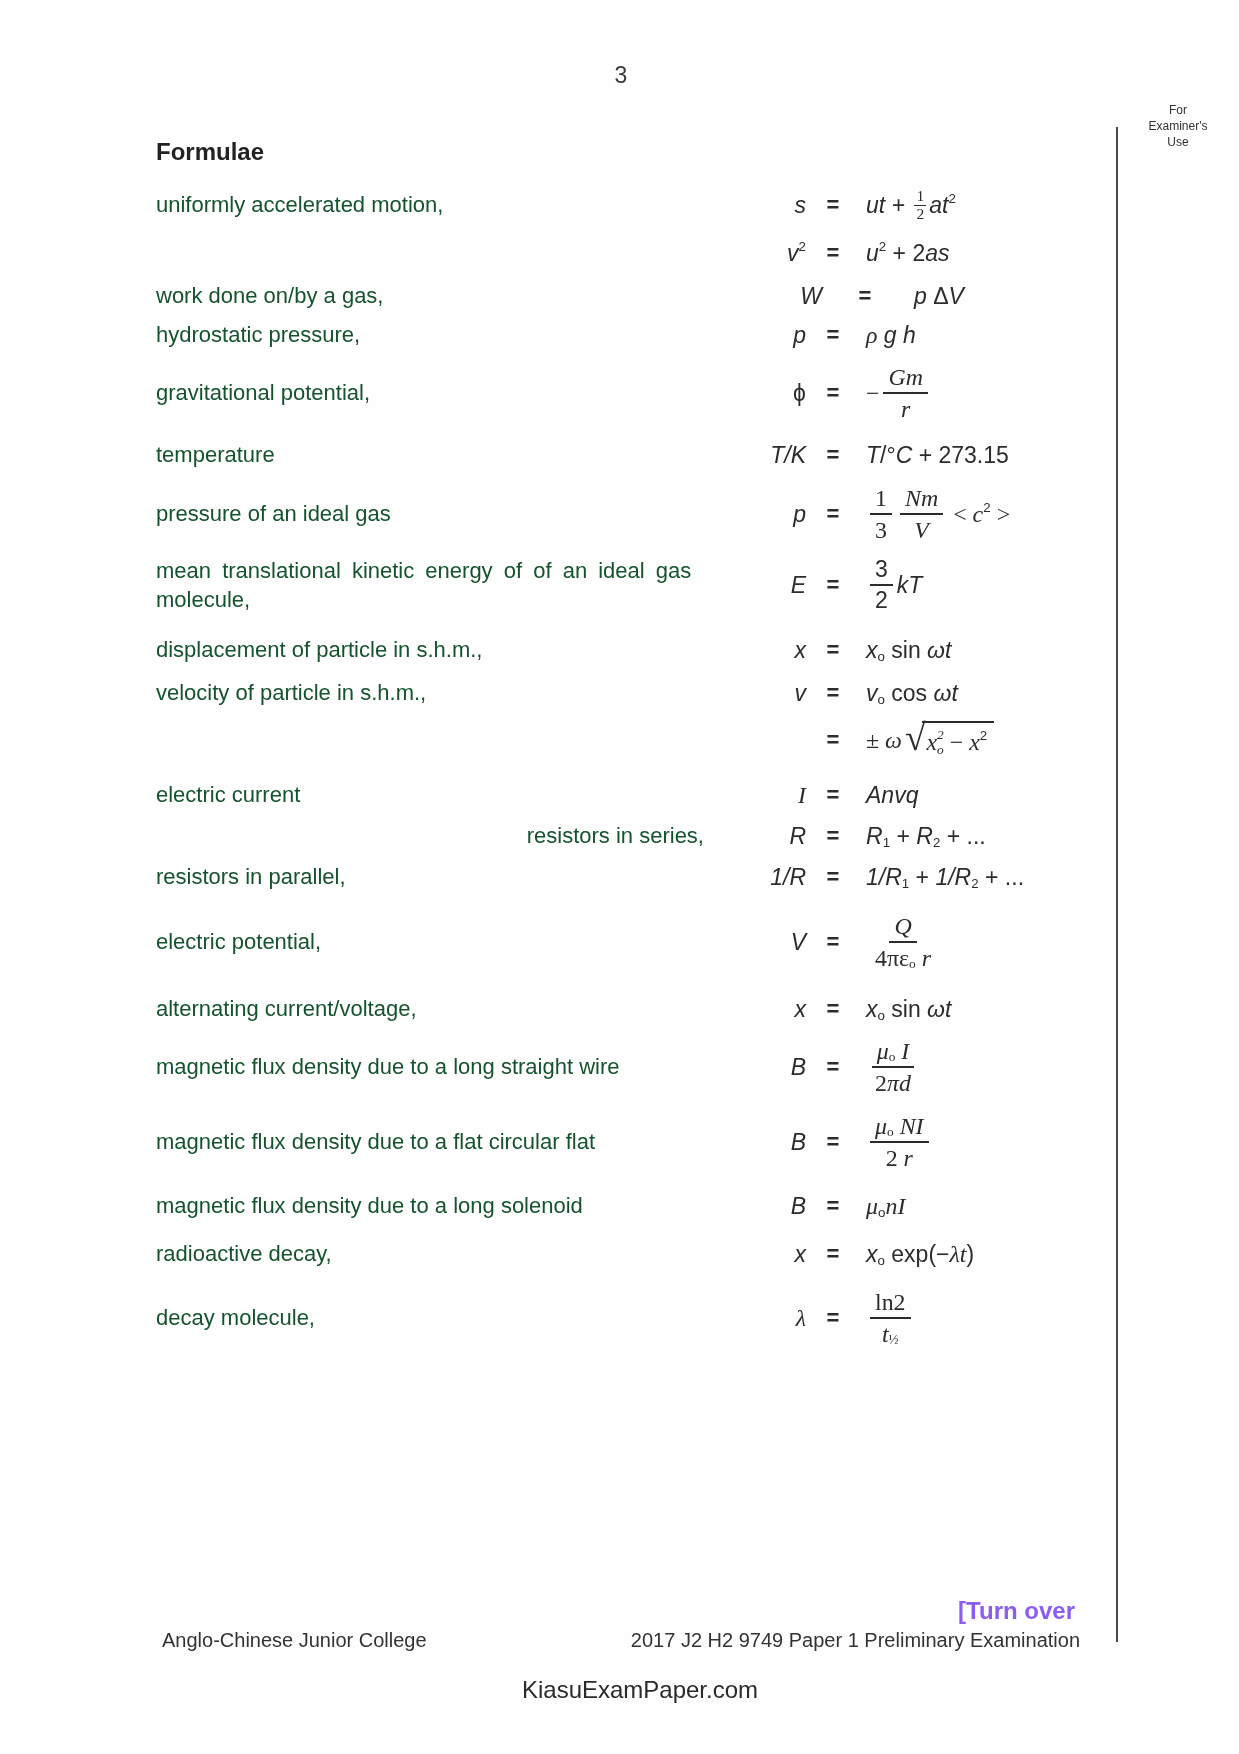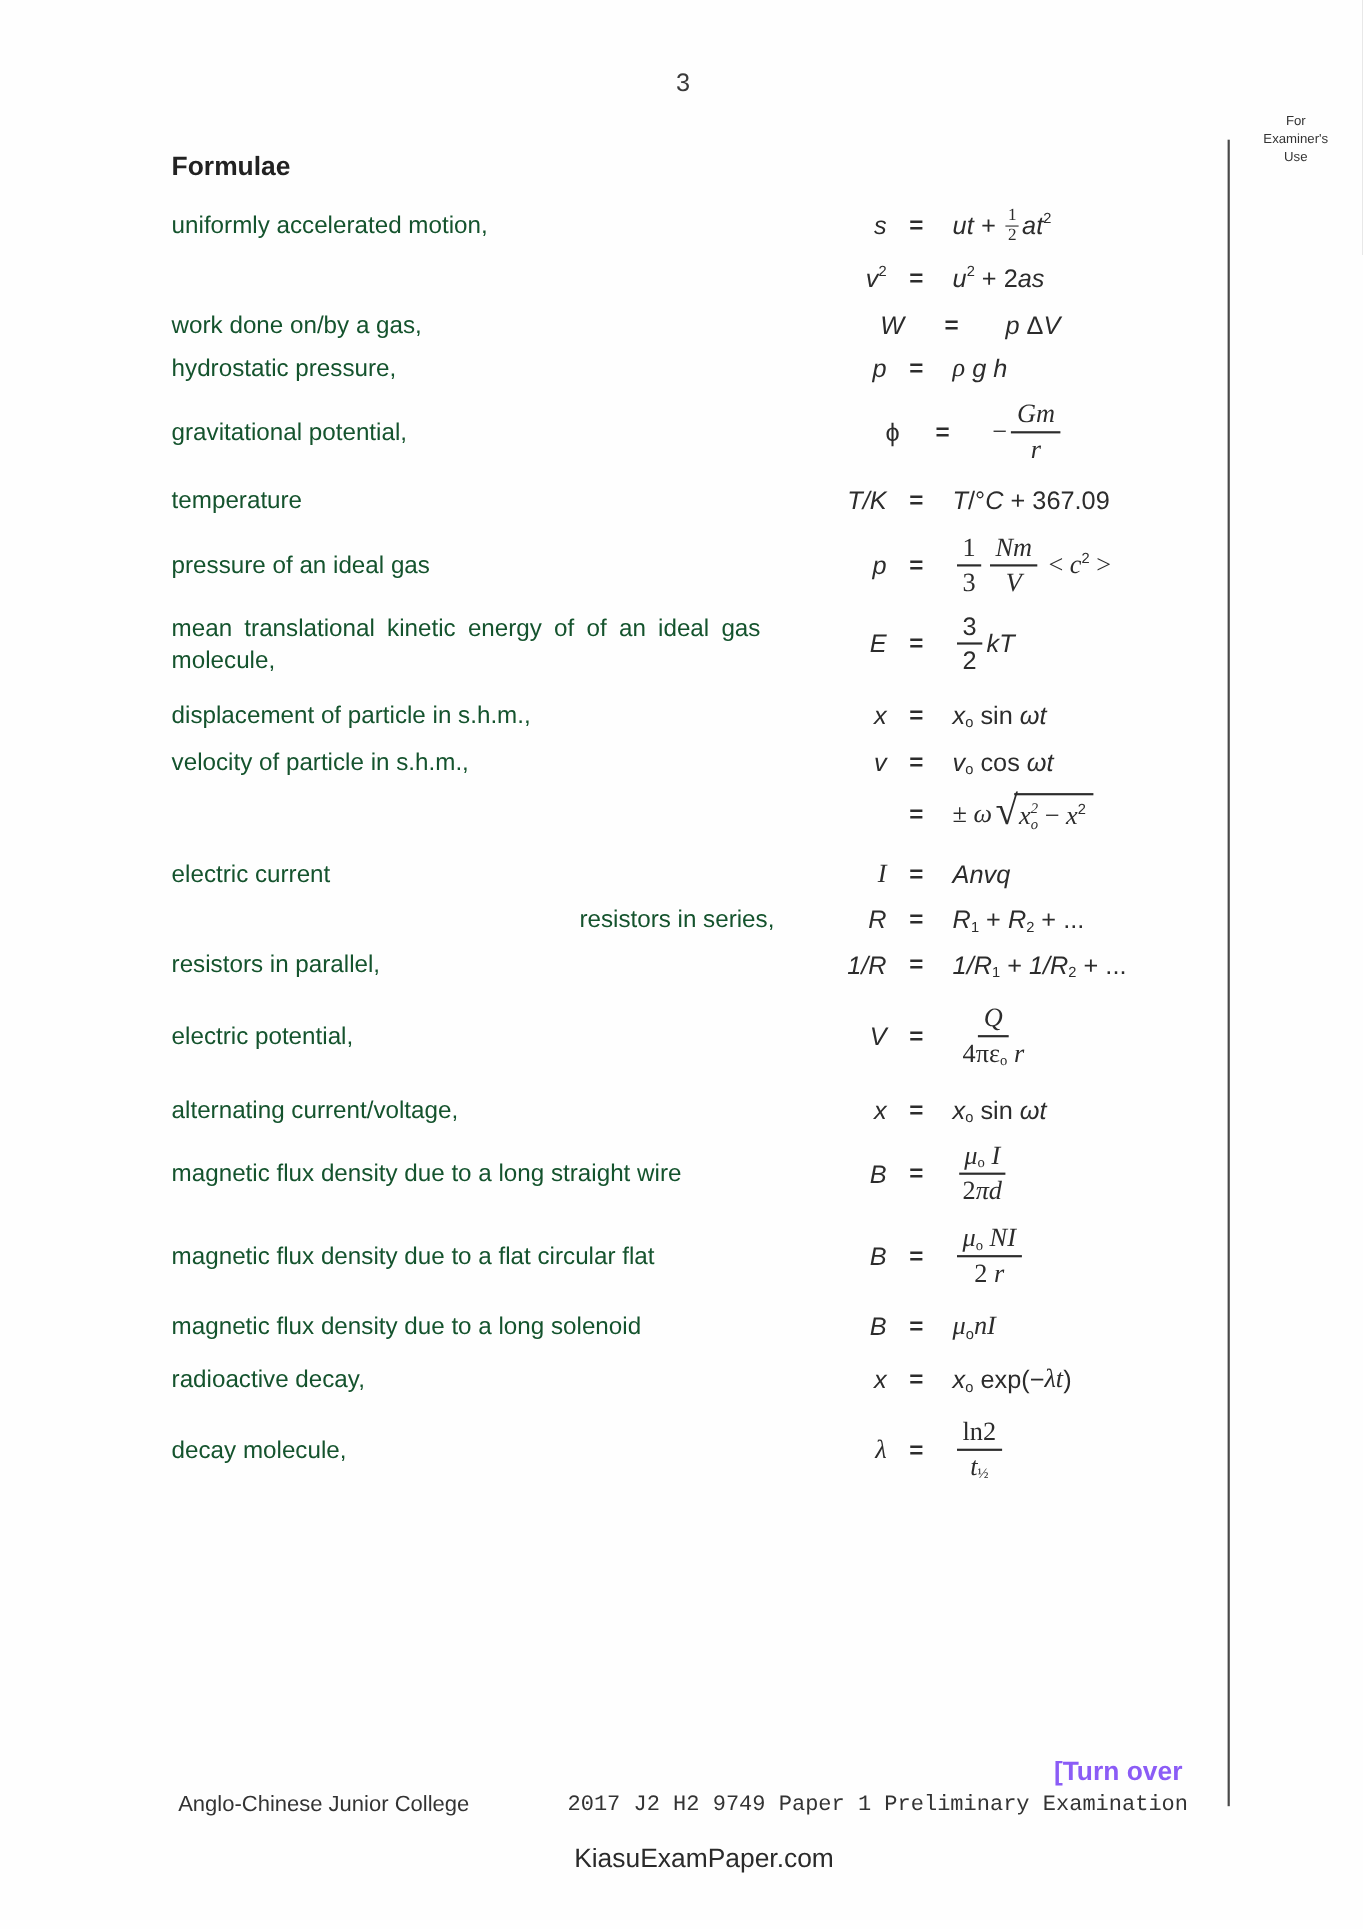"gravitational potential," div.frow { gap: 12px -> none }
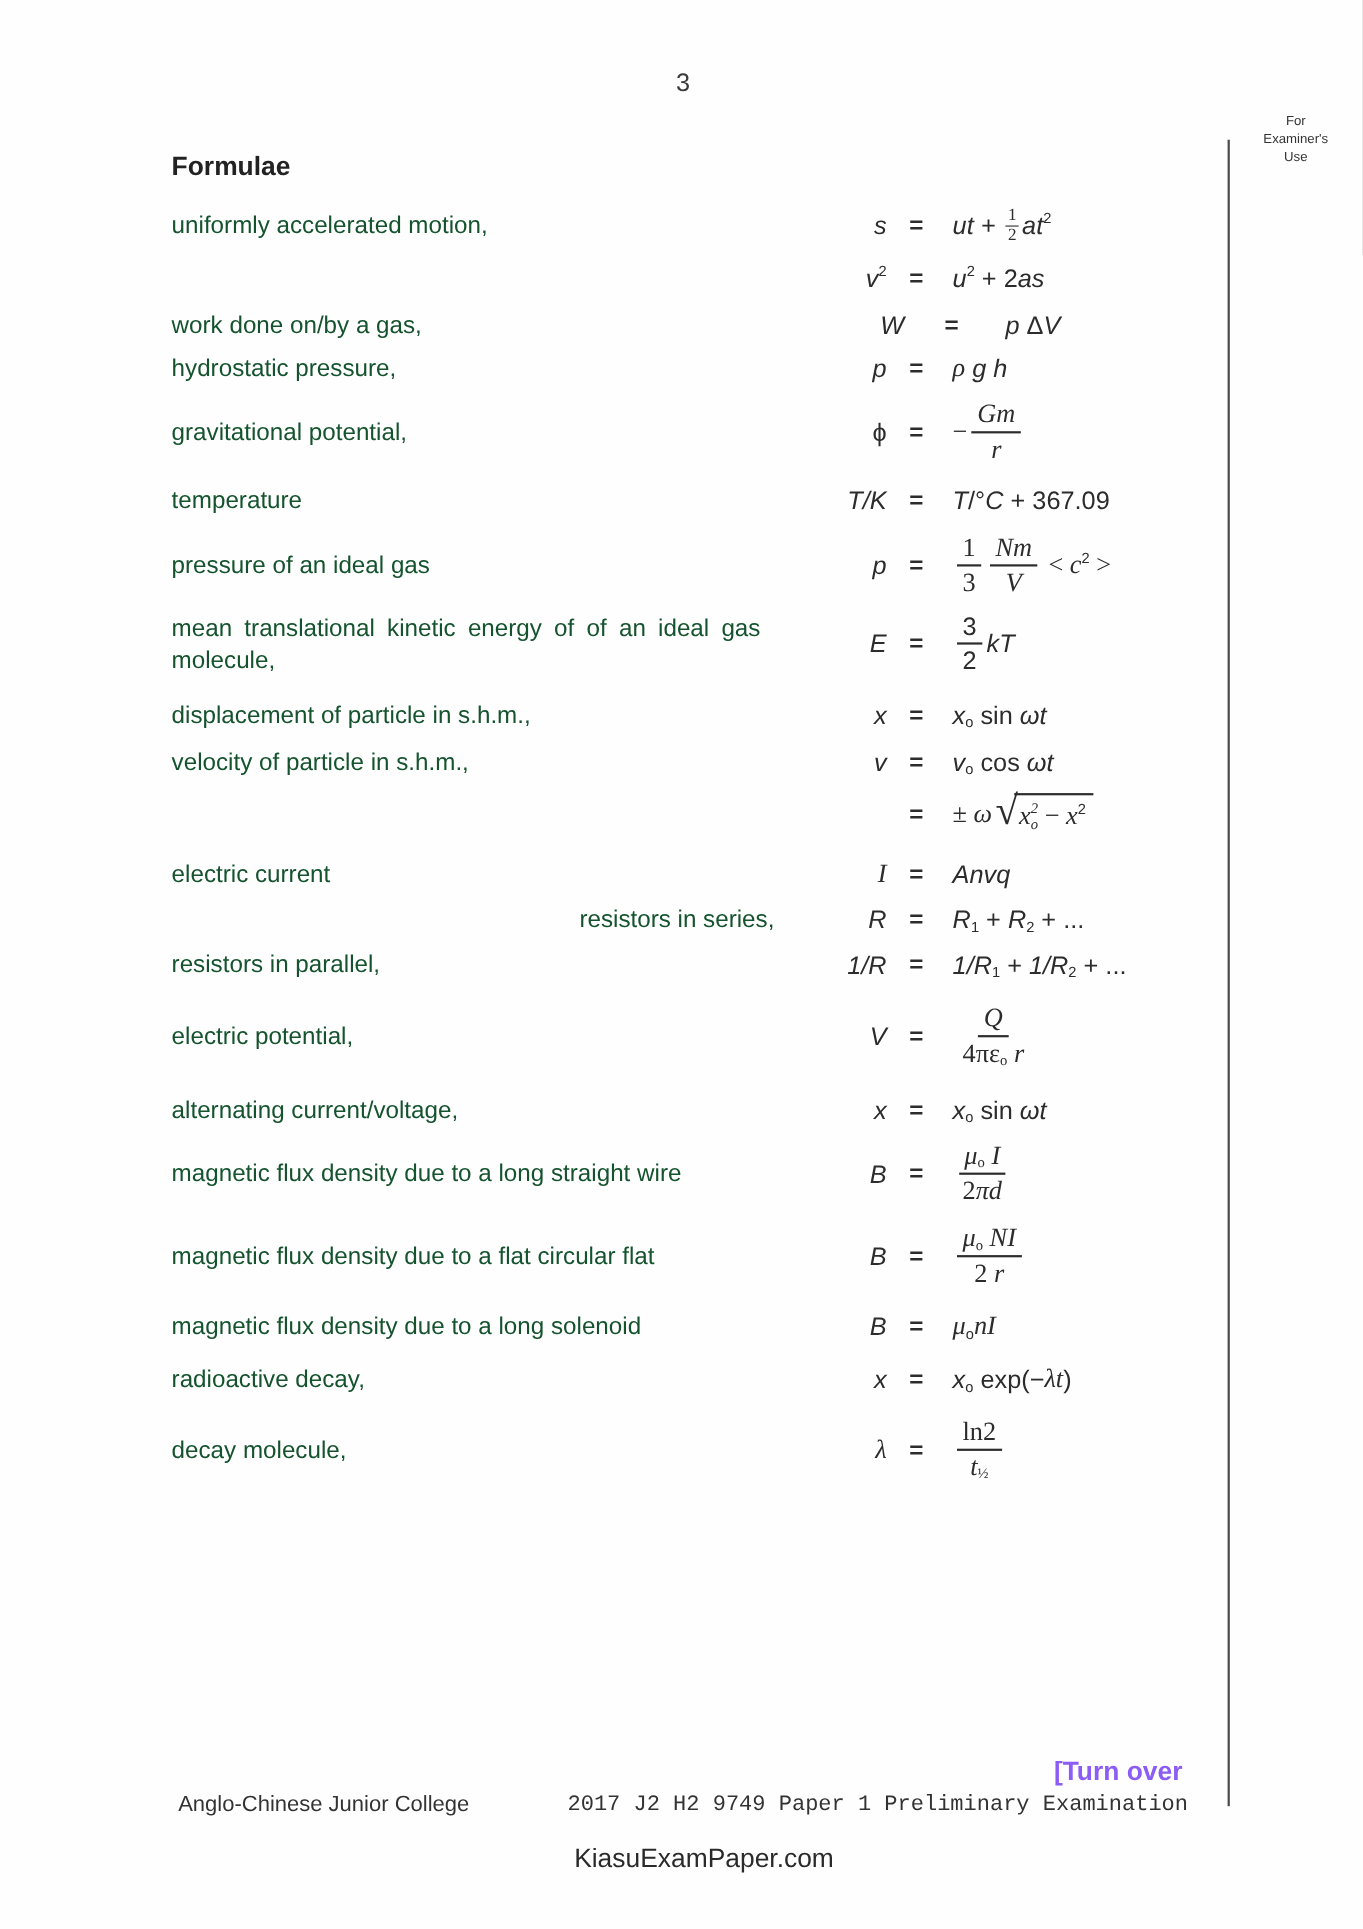"+ 367.09" span.t { text: 367.09 -> 273.15 }
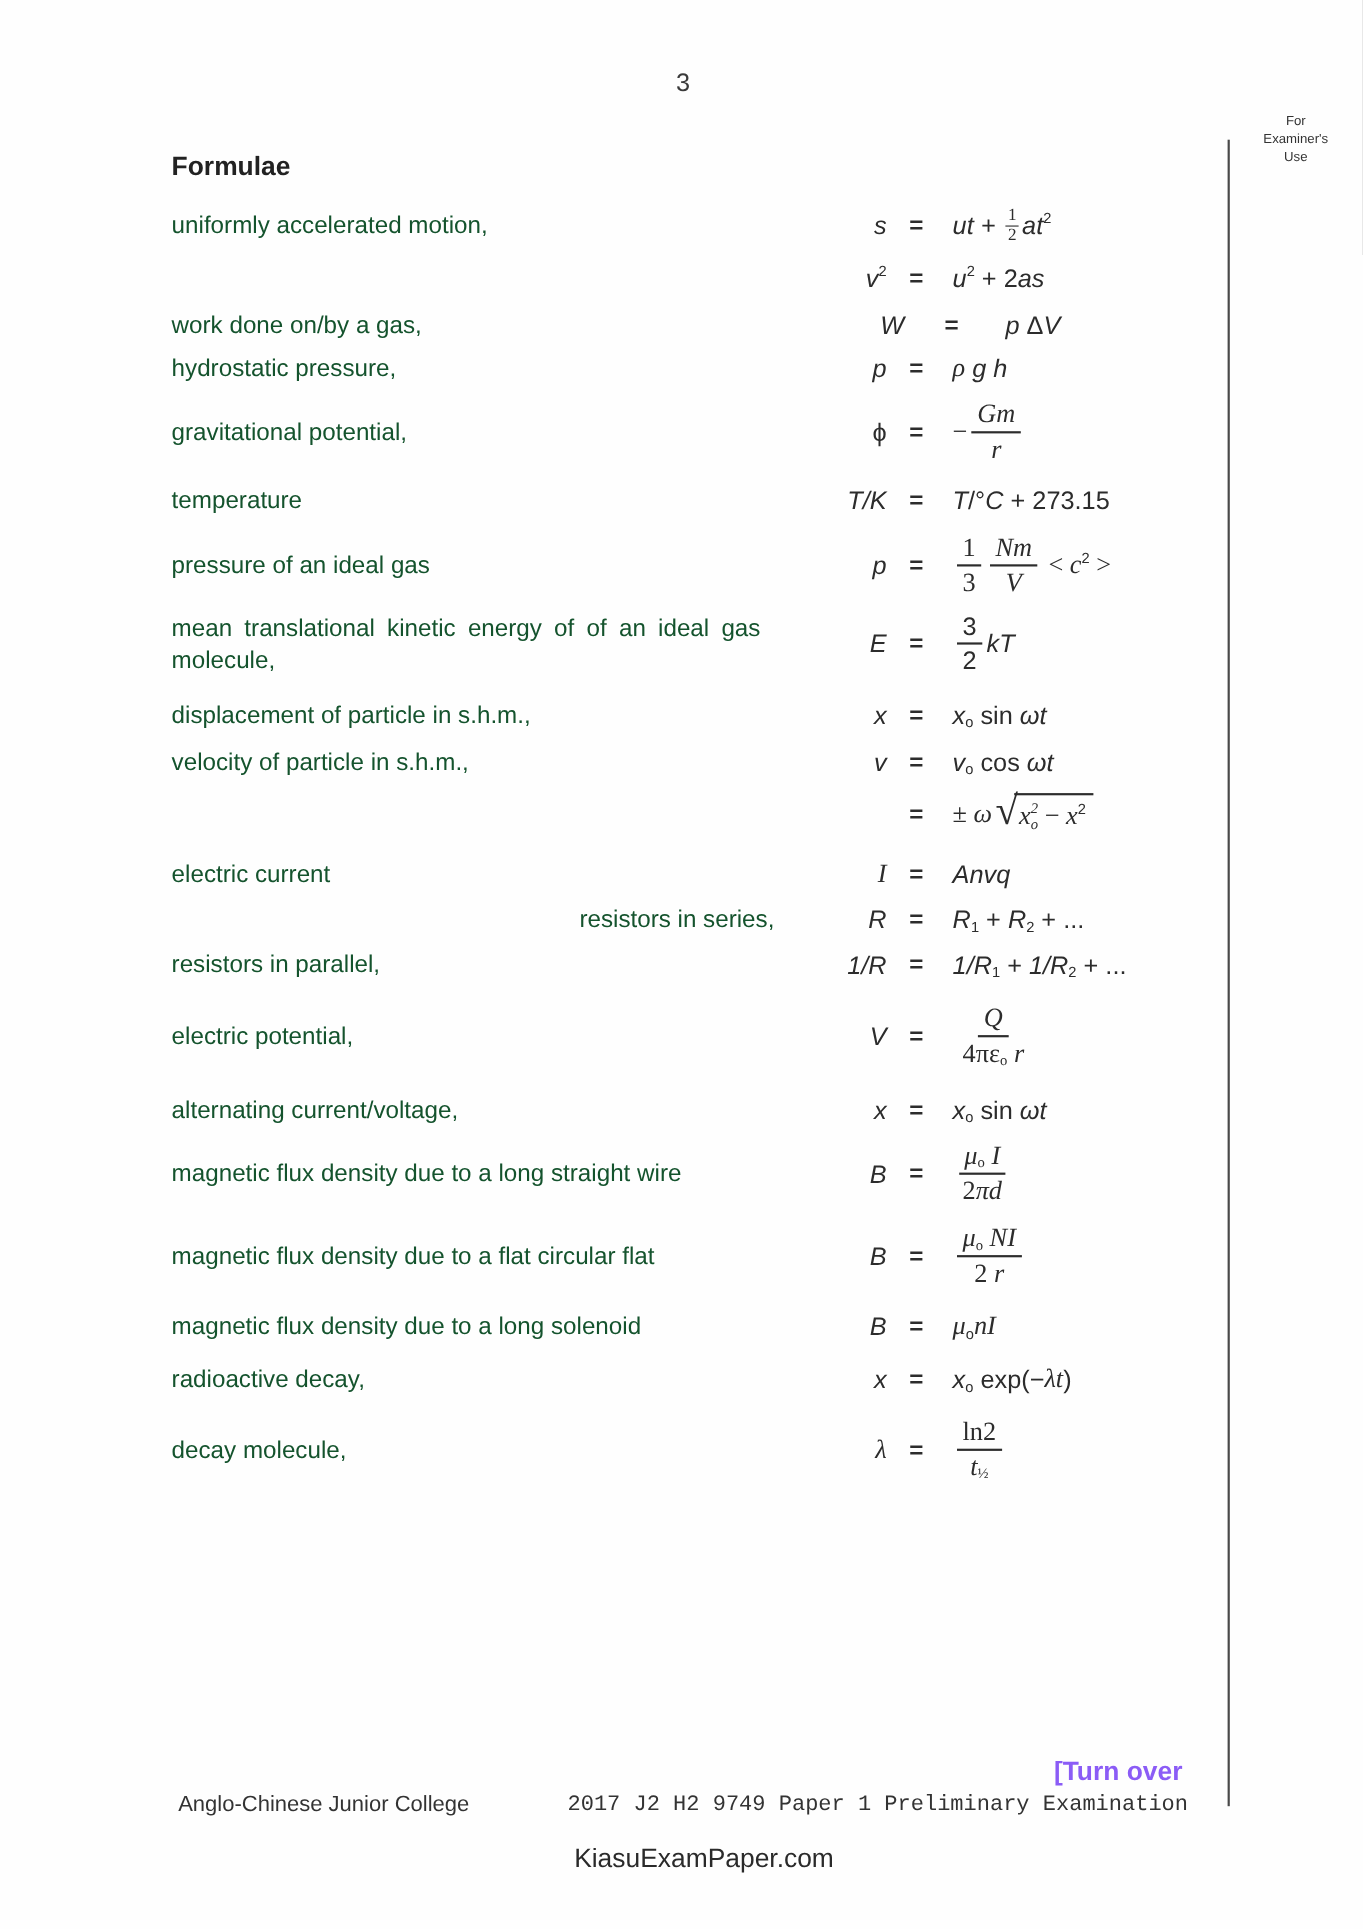"2017 J2 H2 9749 Paper" .foot-right { font-family: Liberation Mono, monospace -> none }
